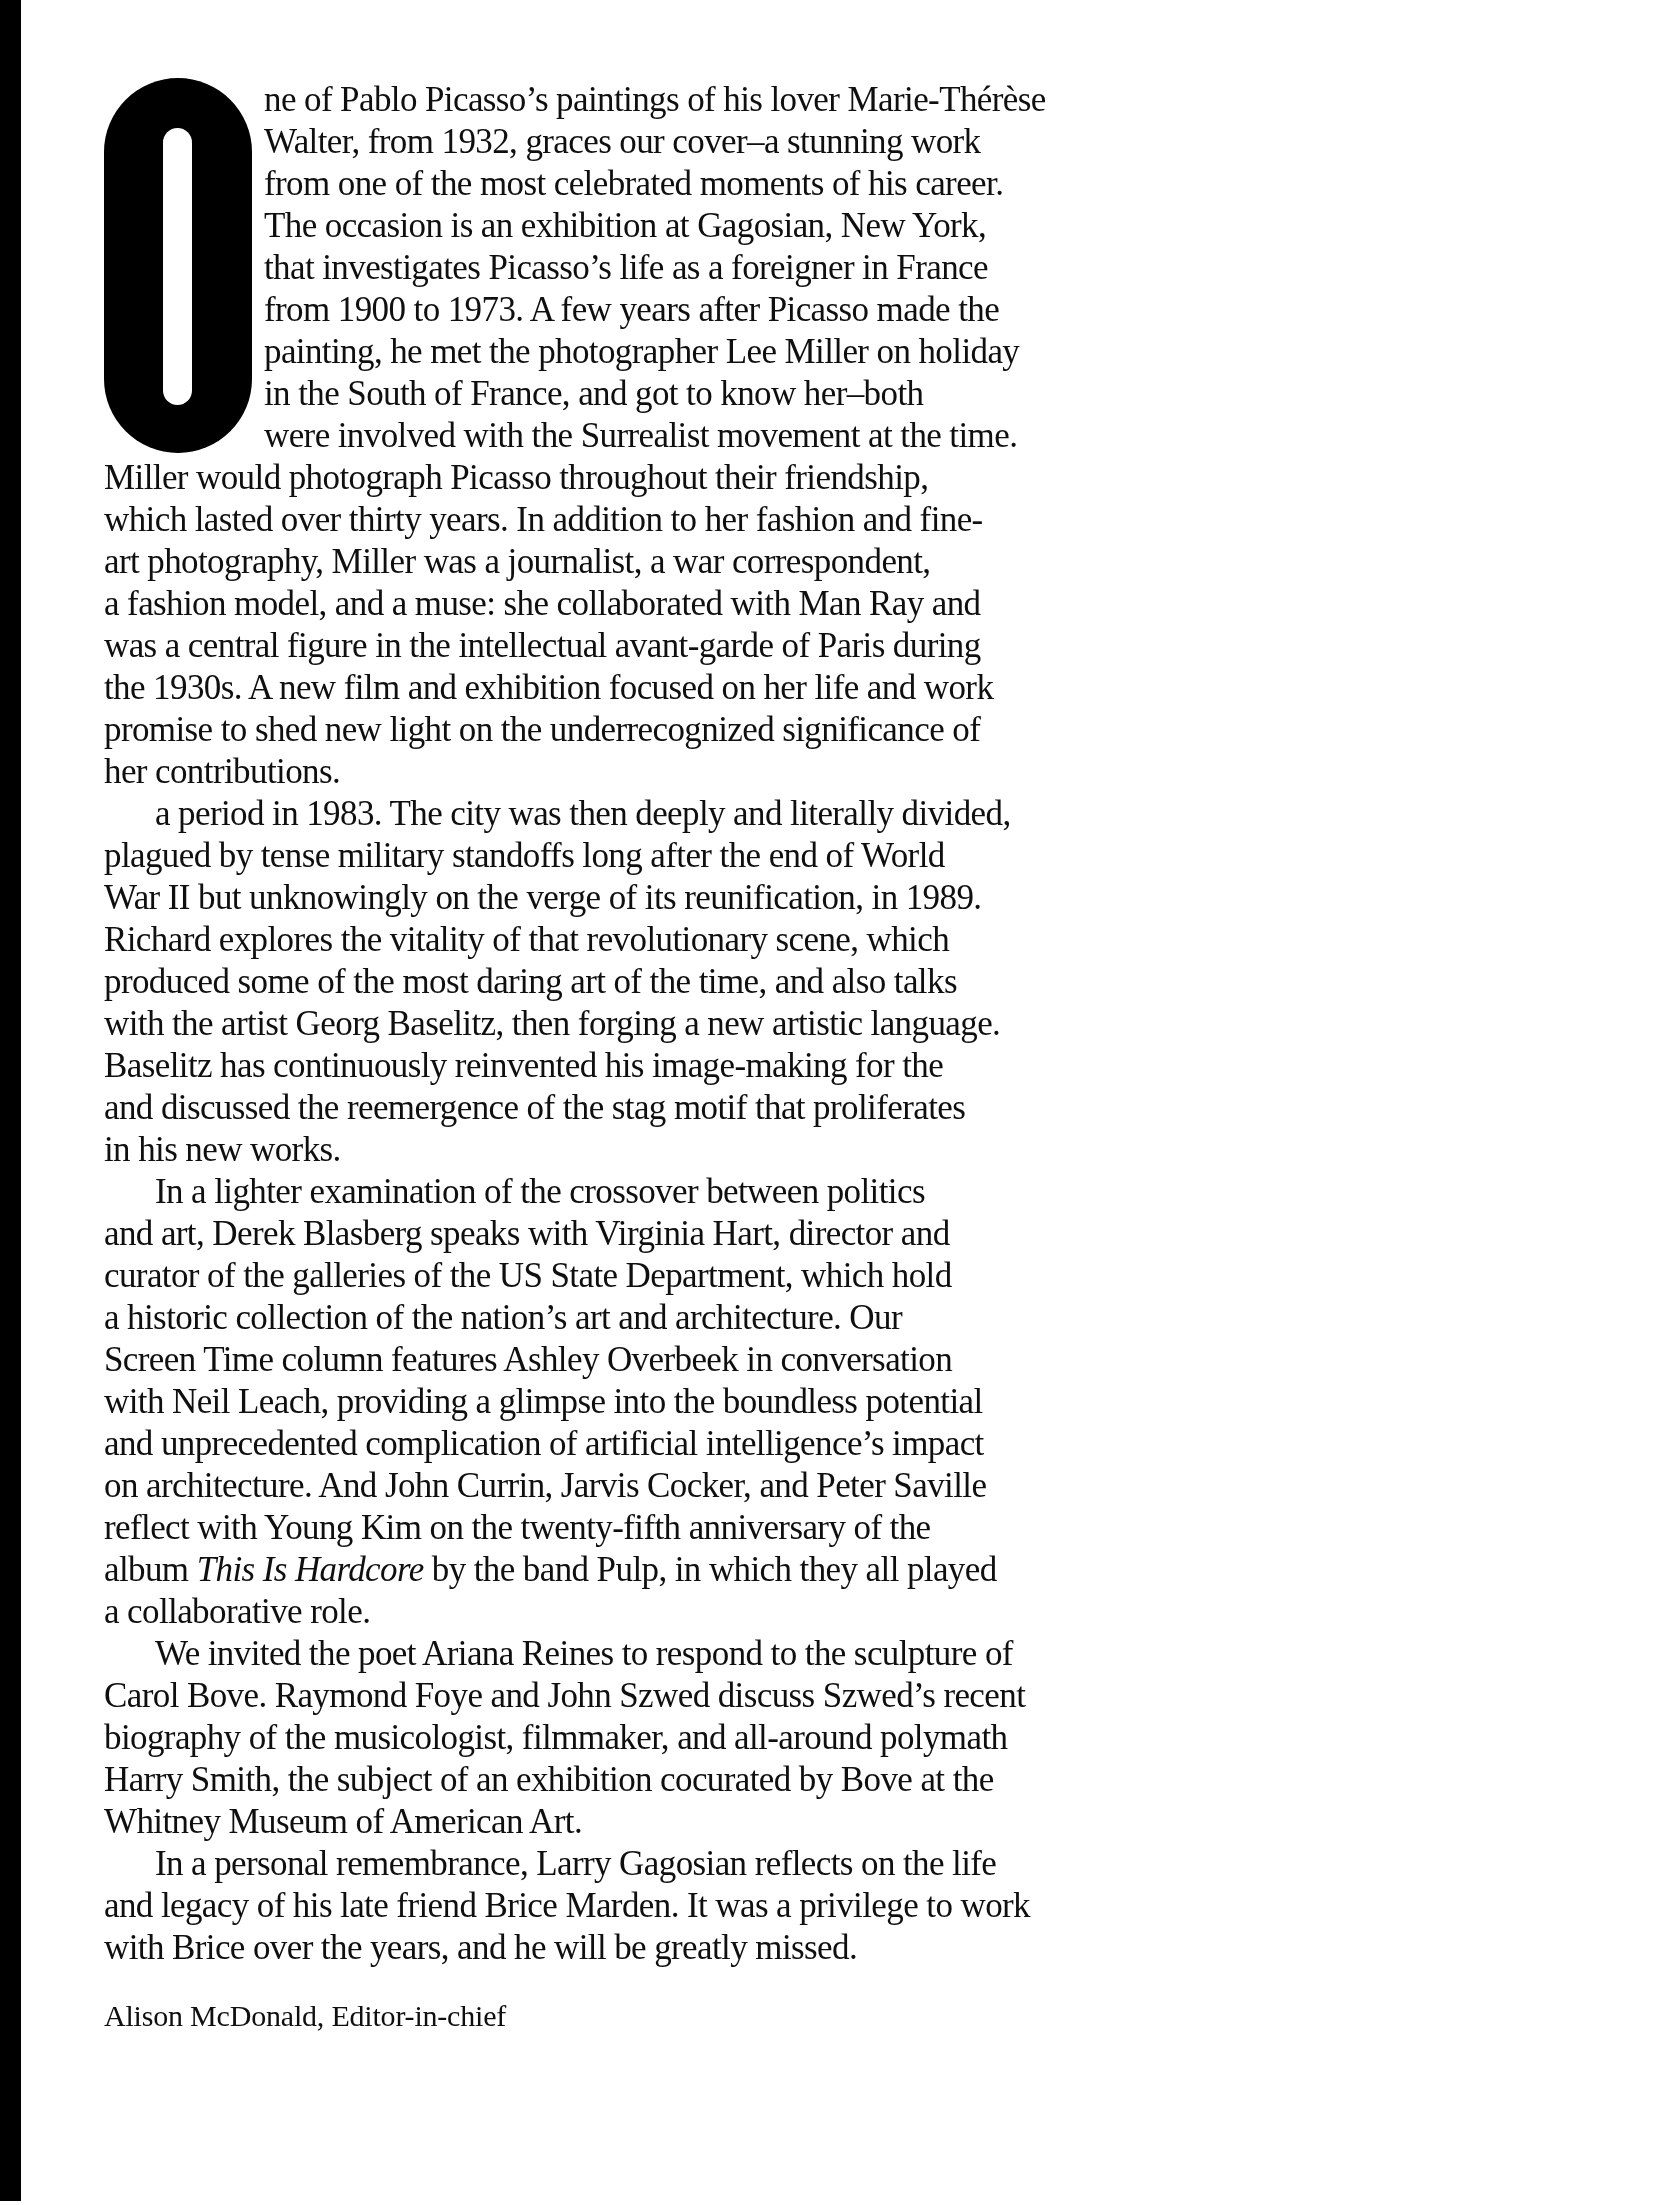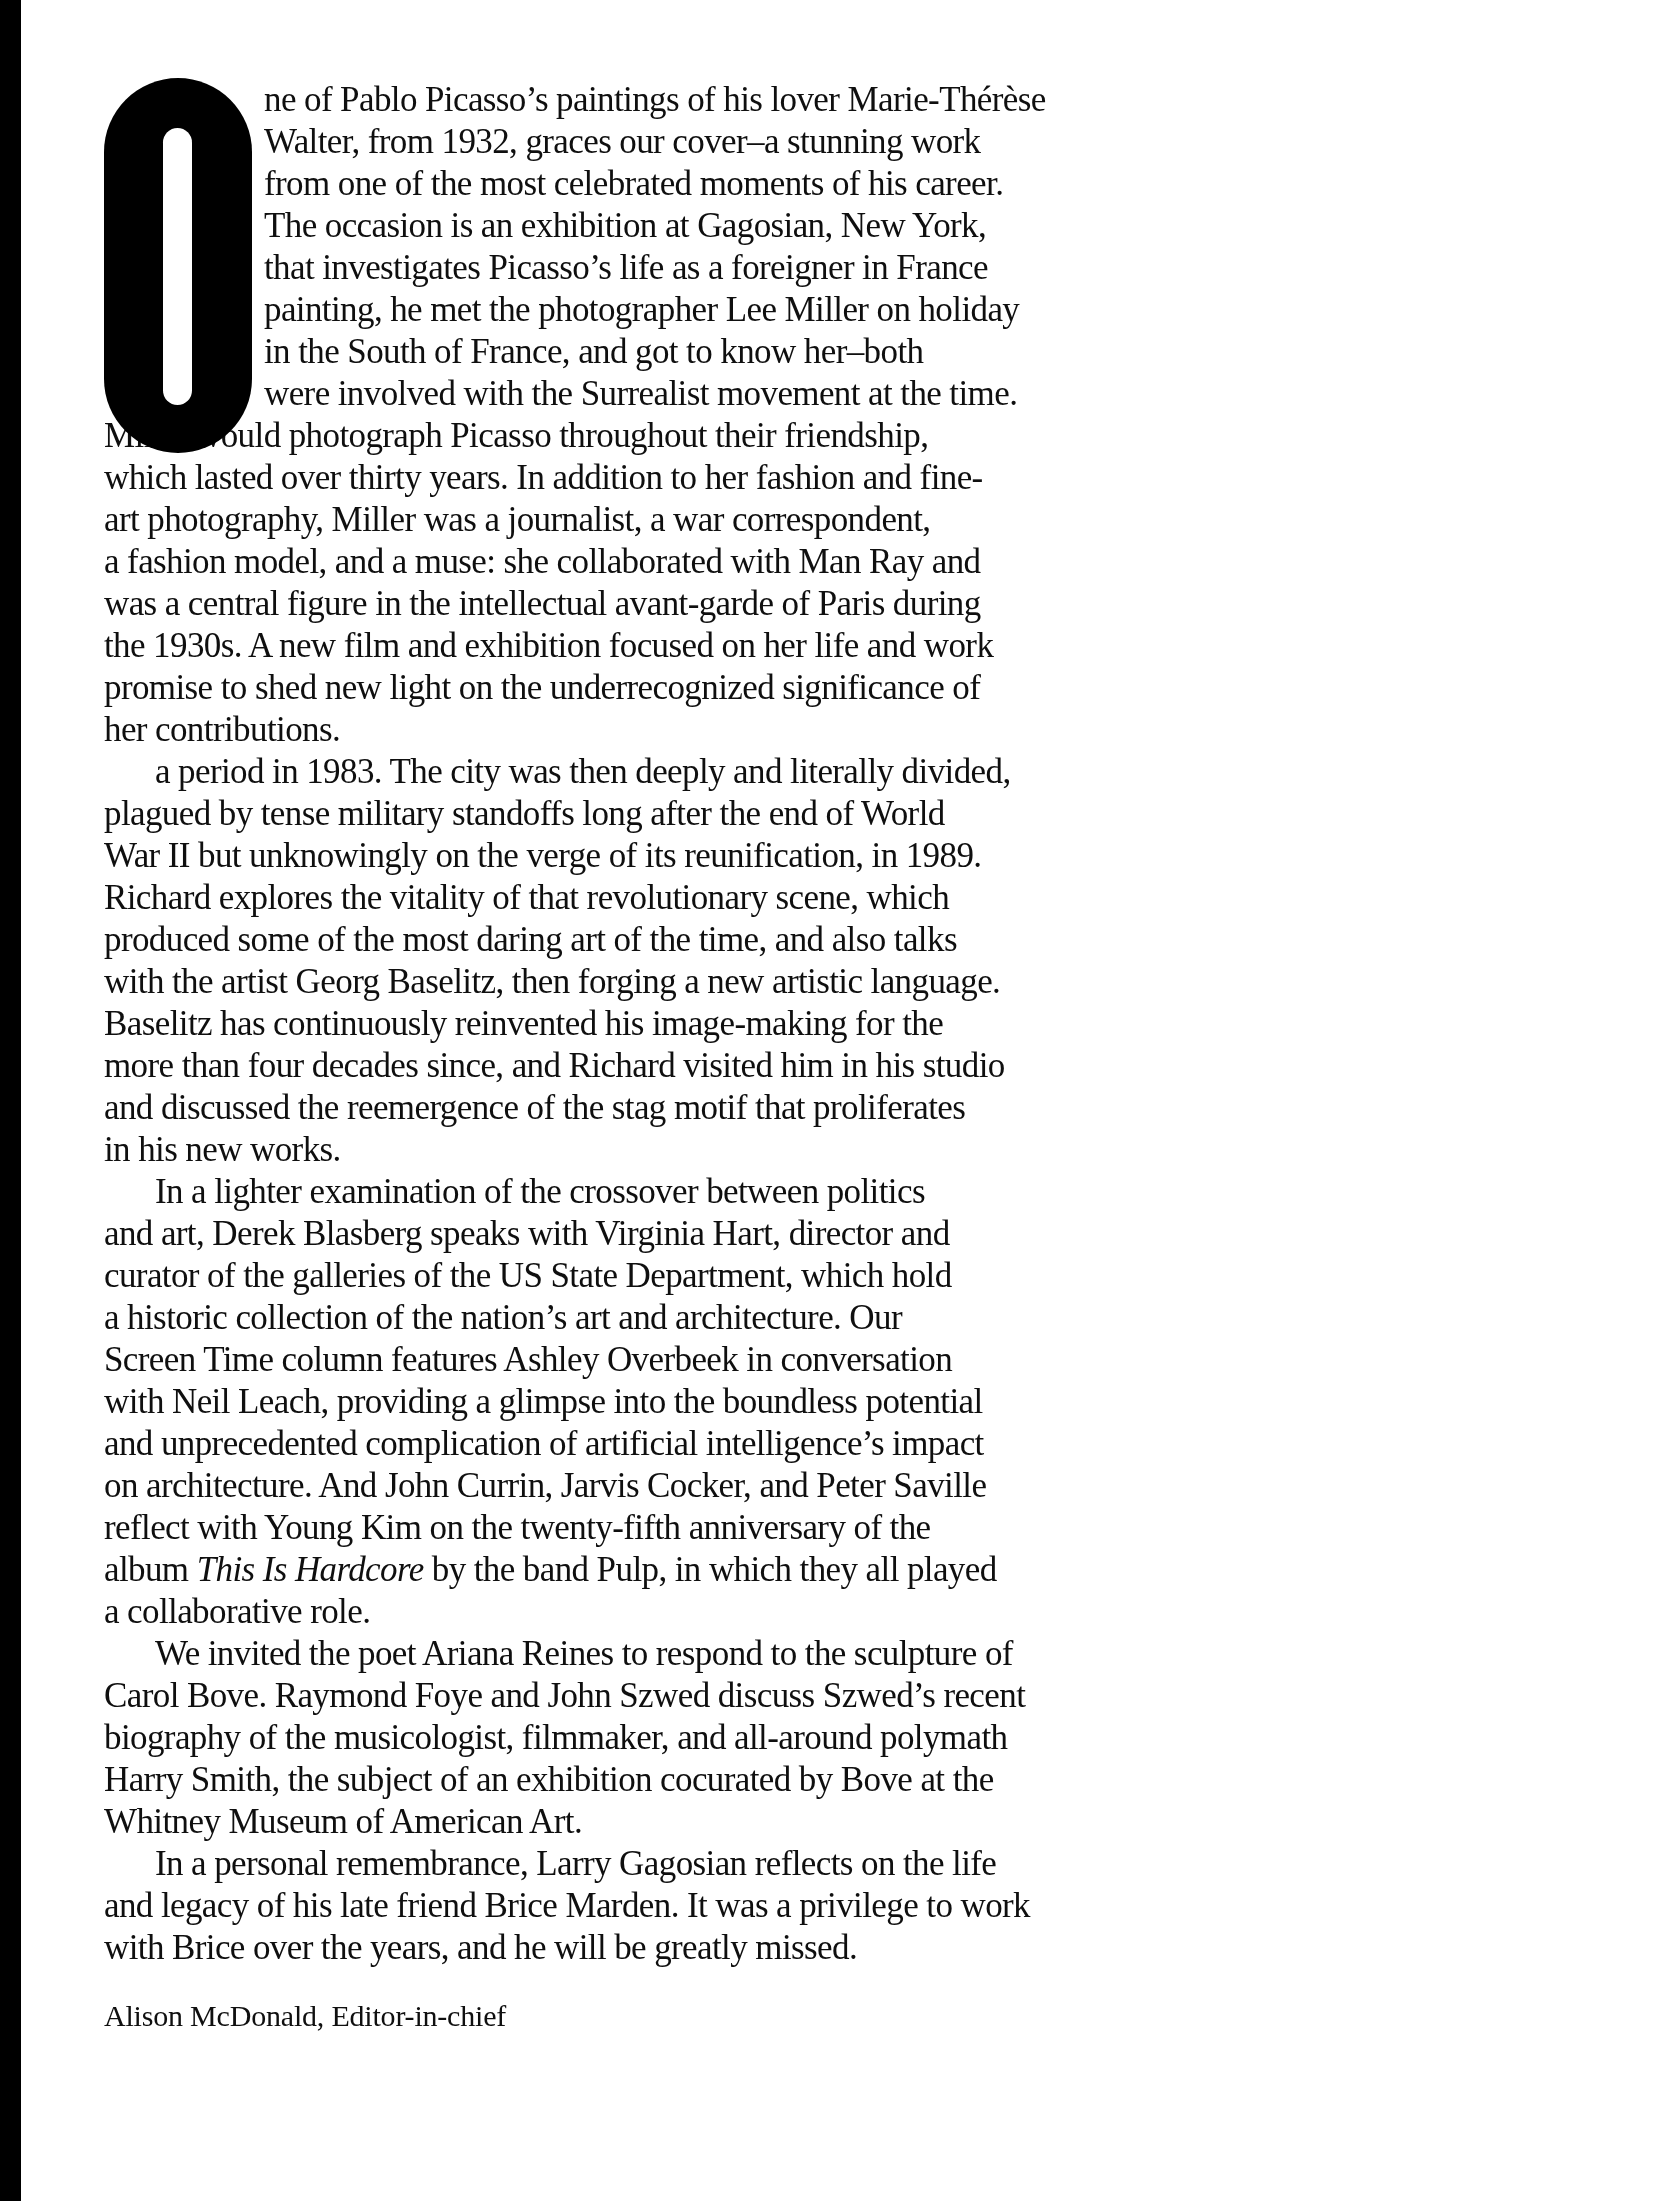"from 1900 to 1973. A" div.line { html: none -> <div><span>from 1900 to 1973. A few years after Picasso made the</span></div> }
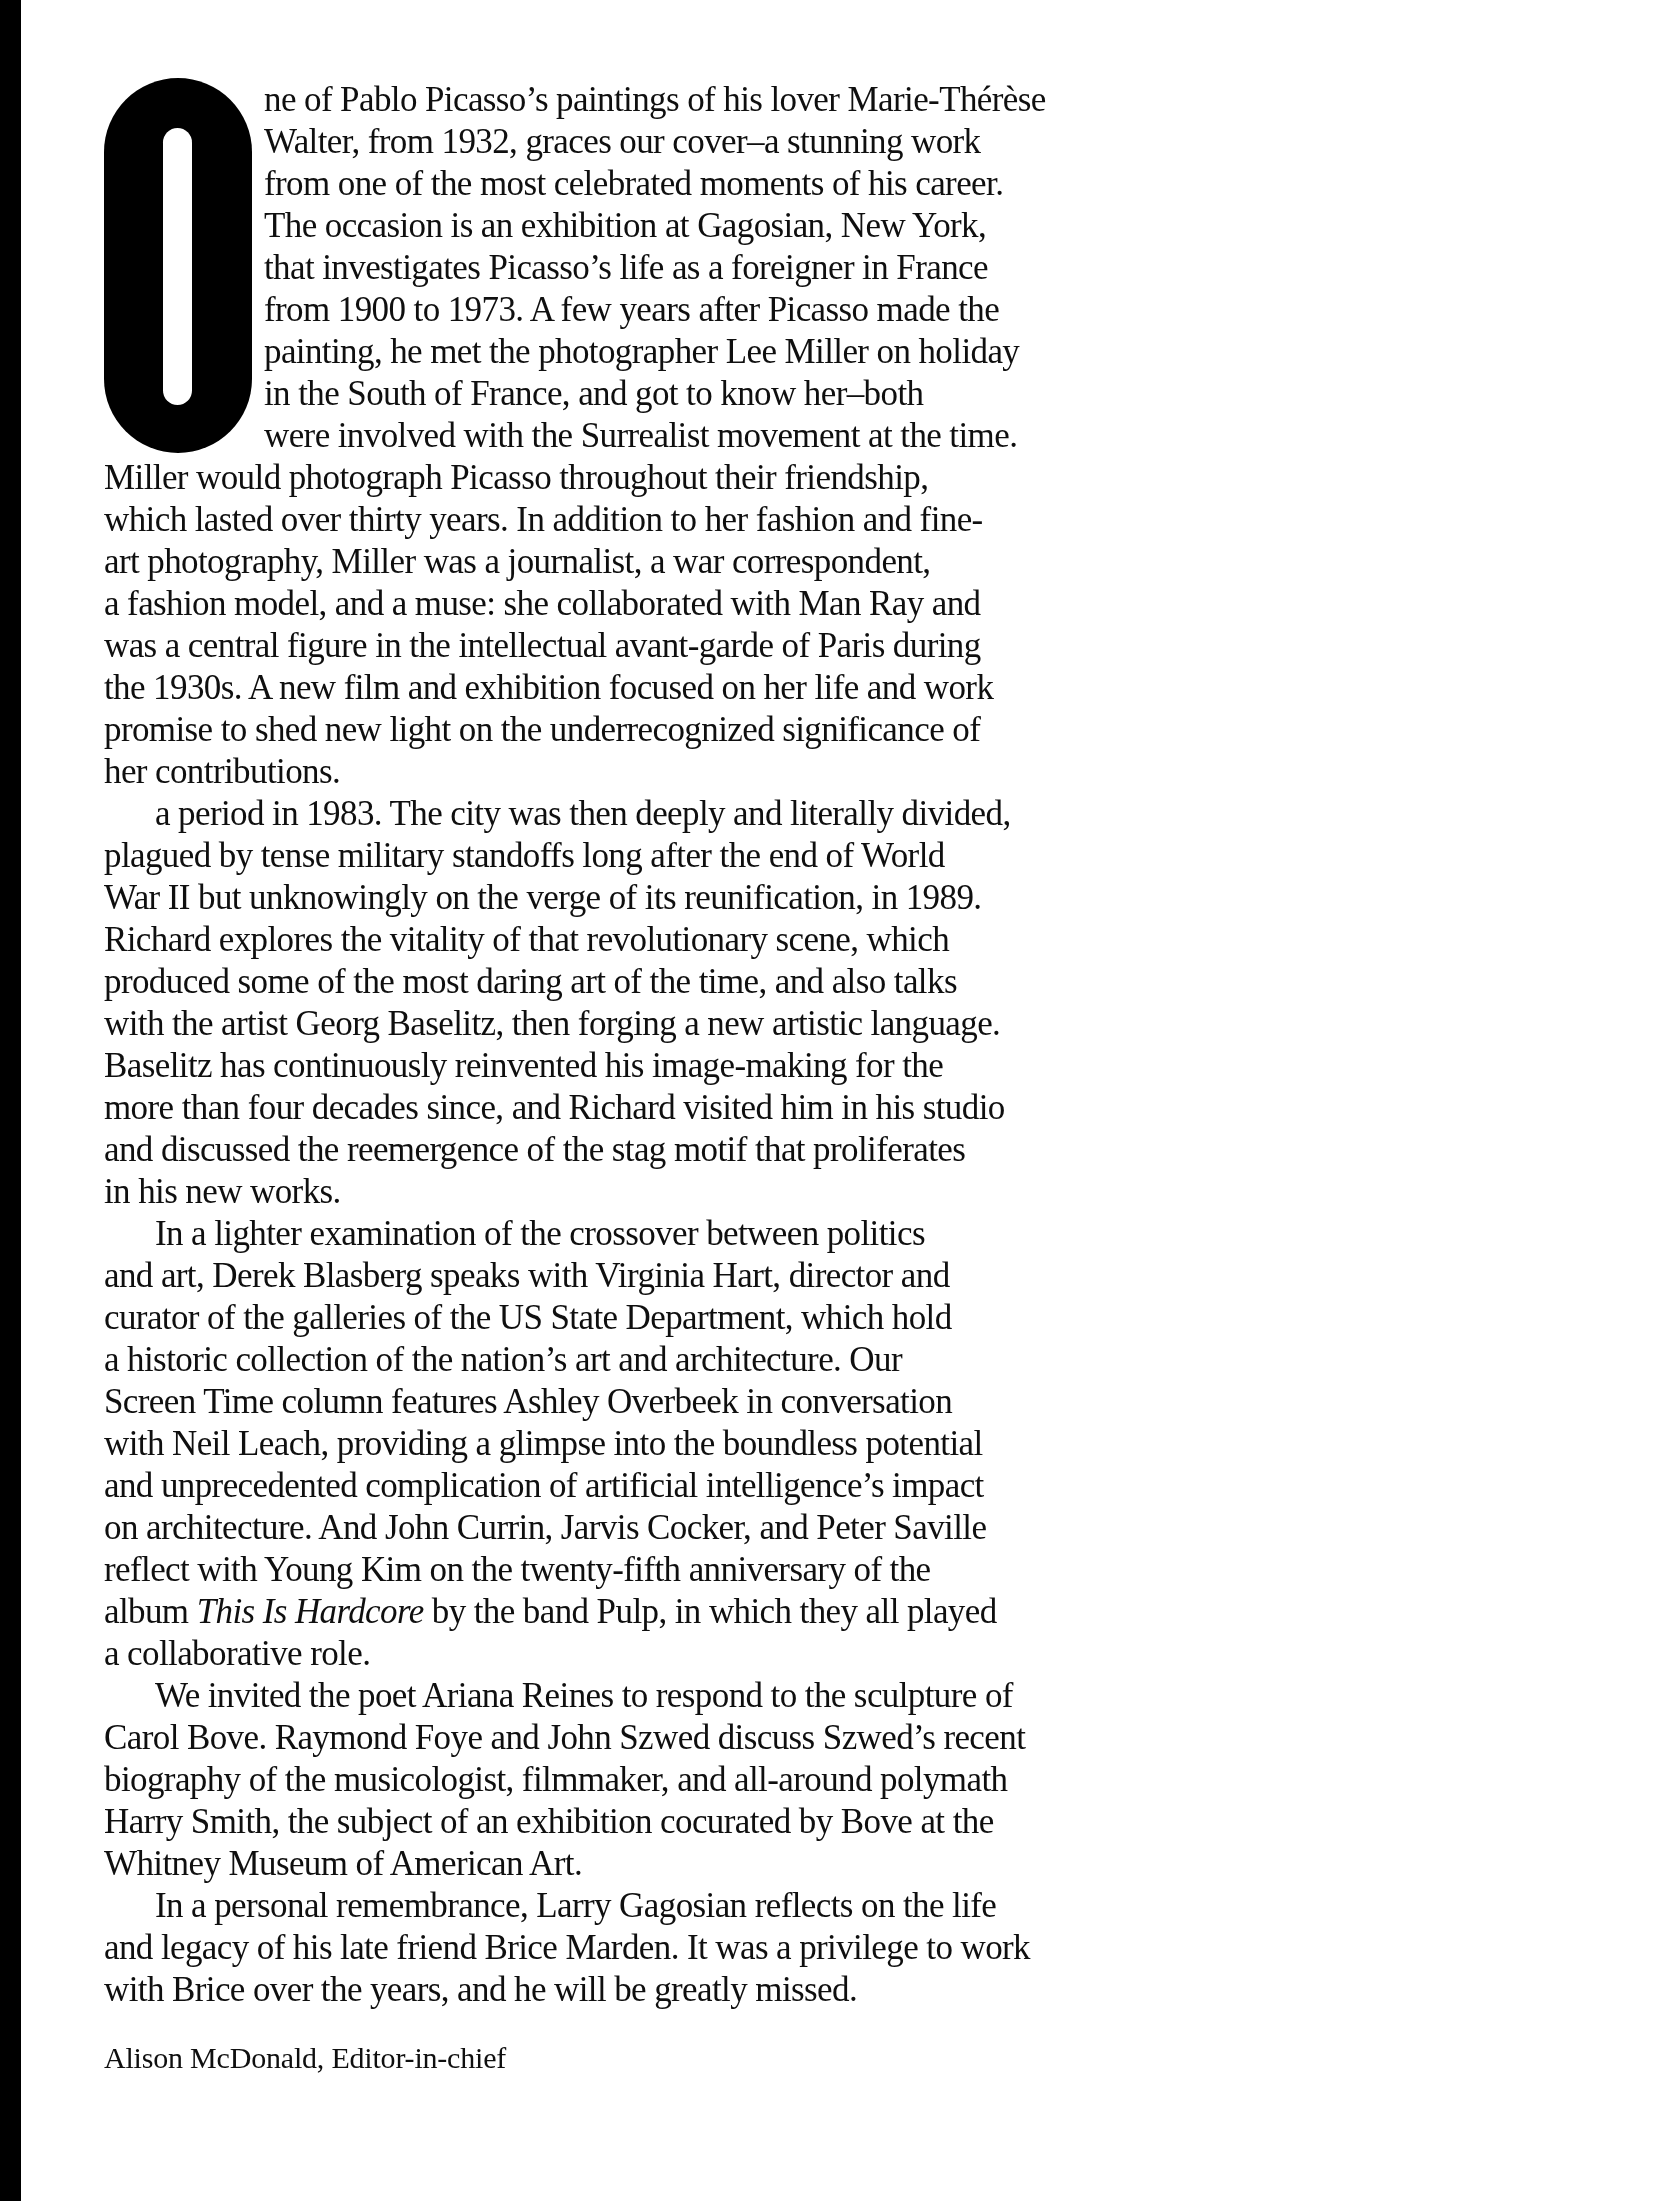"more than four decades since," div.line { html: <div><span>more than four decades since, and Richard visited him in his studio</span></div> -> none }
